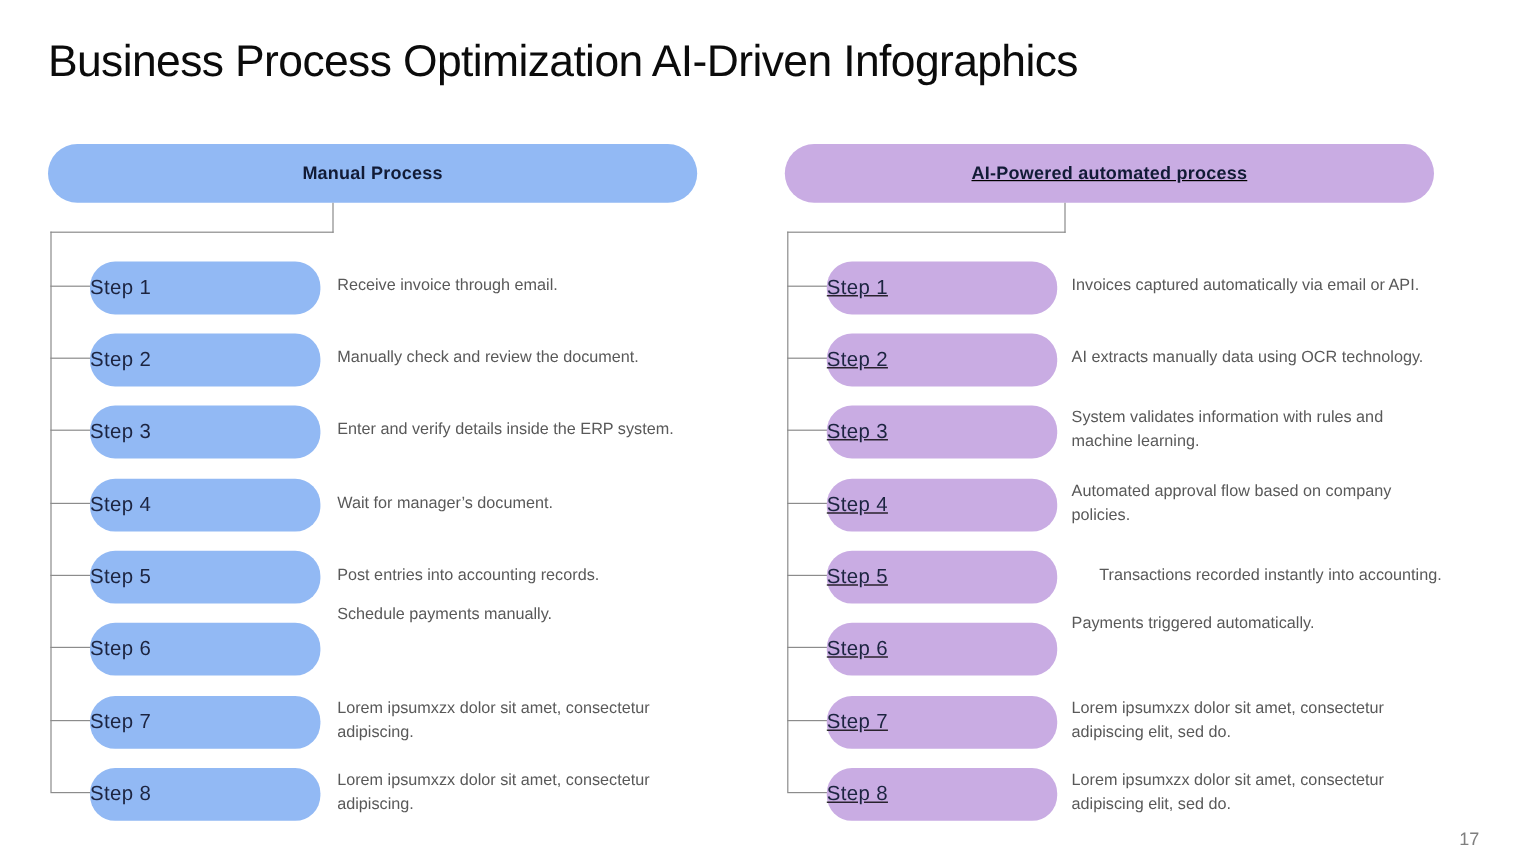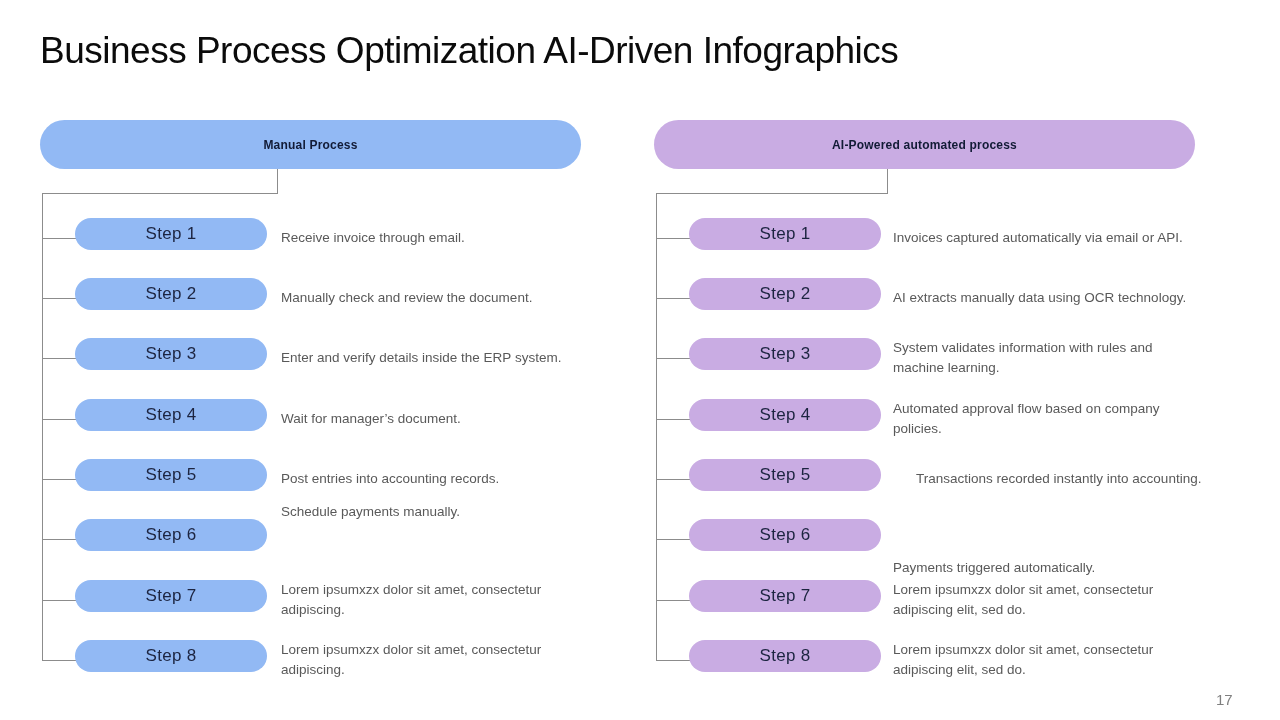"Manual Process" .header-pill span { font-size: 12px -> 15px }
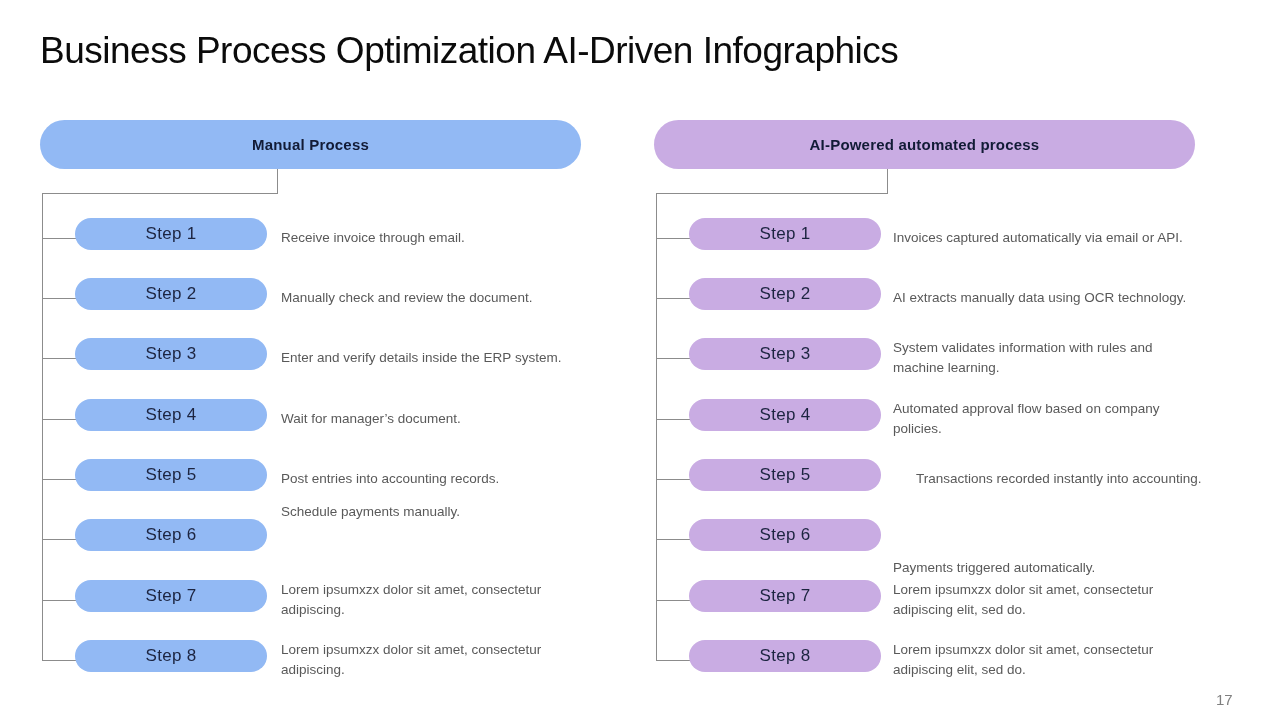"AI-Powered automated process" .fill-purple { text-decoration: none -> underline }
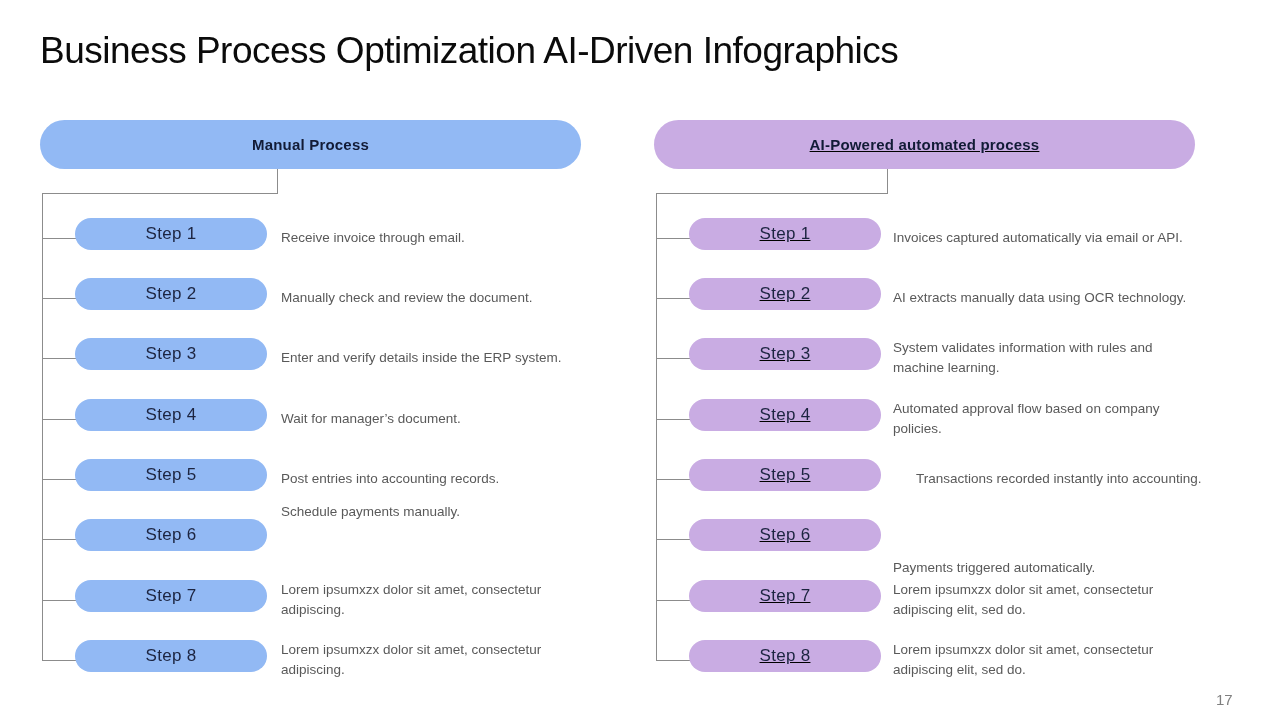"Step 1" .step-pill { height: 32px -> 44px; justify-content: center -> flex-start }
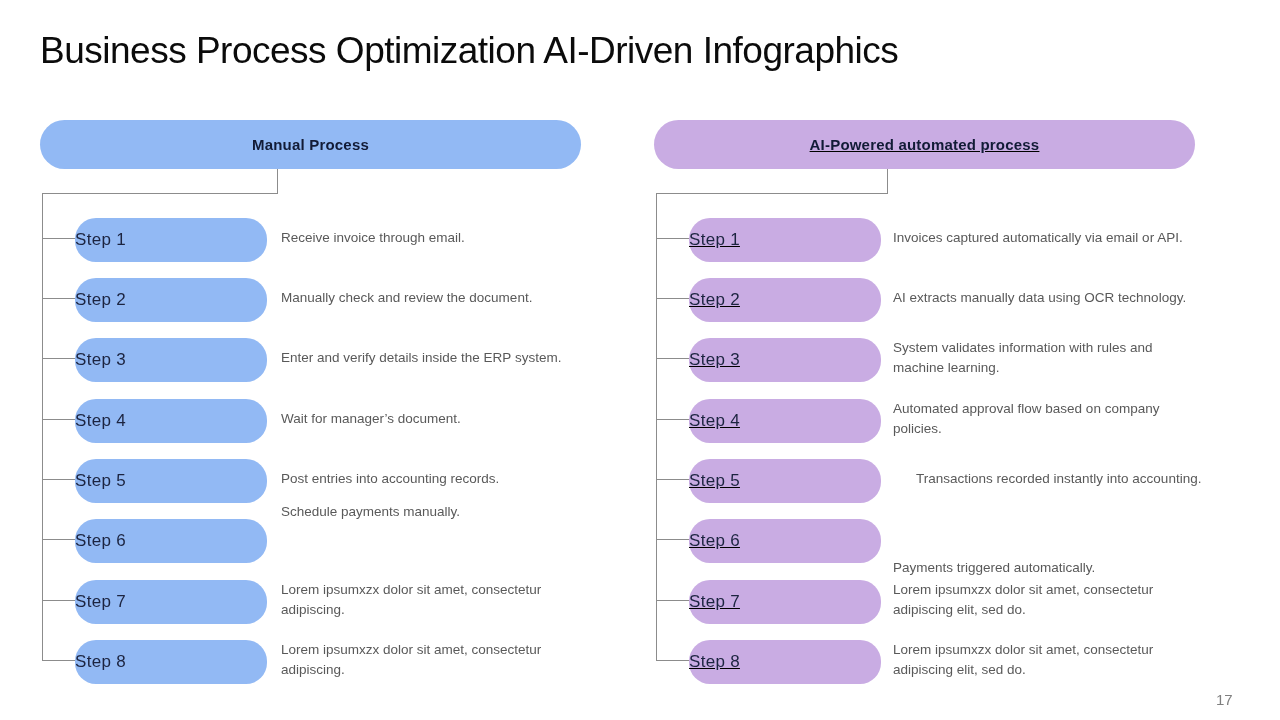"Payments triggered automatically." div.desc { top: 548px -> 499px }
